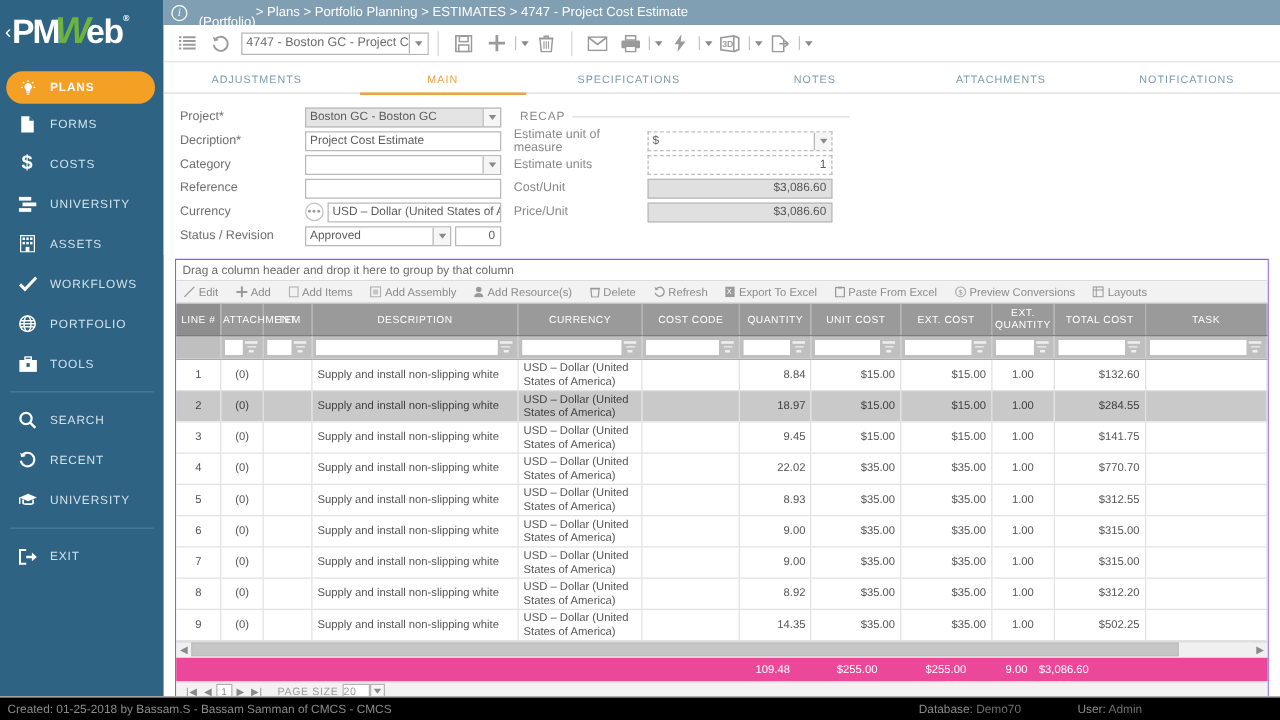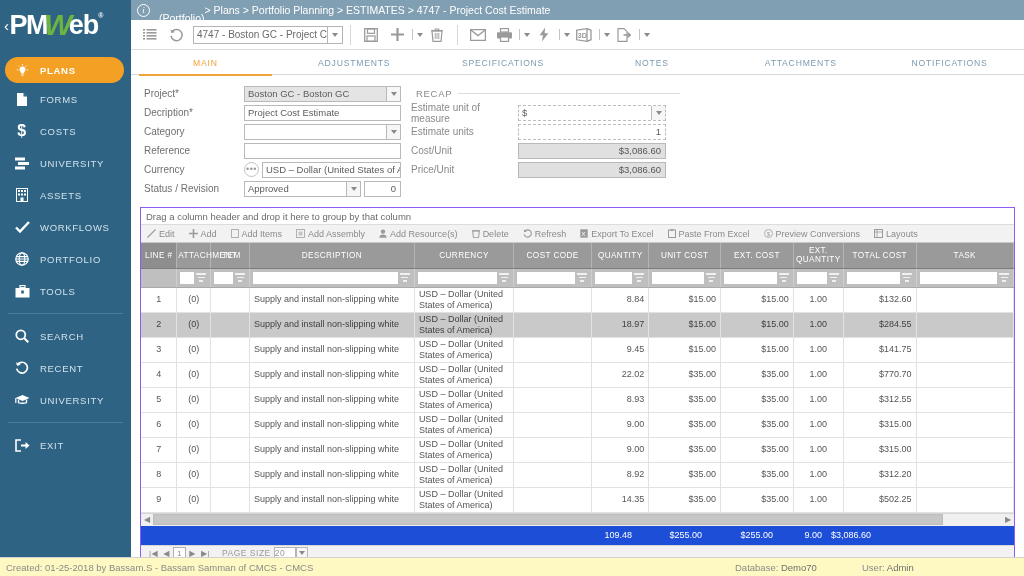"MAIN" div.tab { order: before "ADJUSTMENTS" -> after "ADJUSTMENTS" }
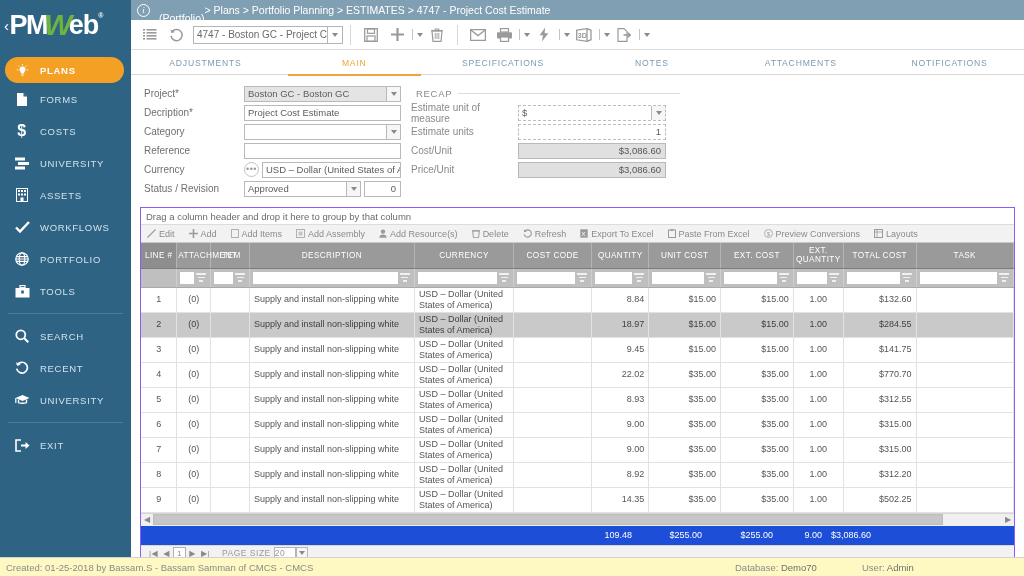"109.48" .totalrow { background: #1d4ed8 -> #ec4899 }
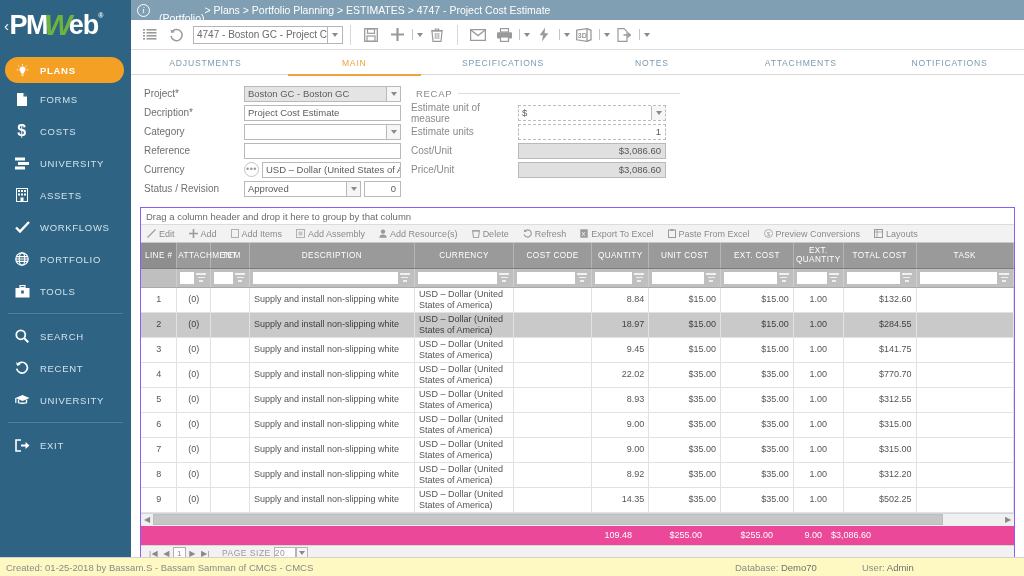"Created: 01-25-2018 by Bassam.S -" .statusbar { background: #fef9c3 -> #000000 }
